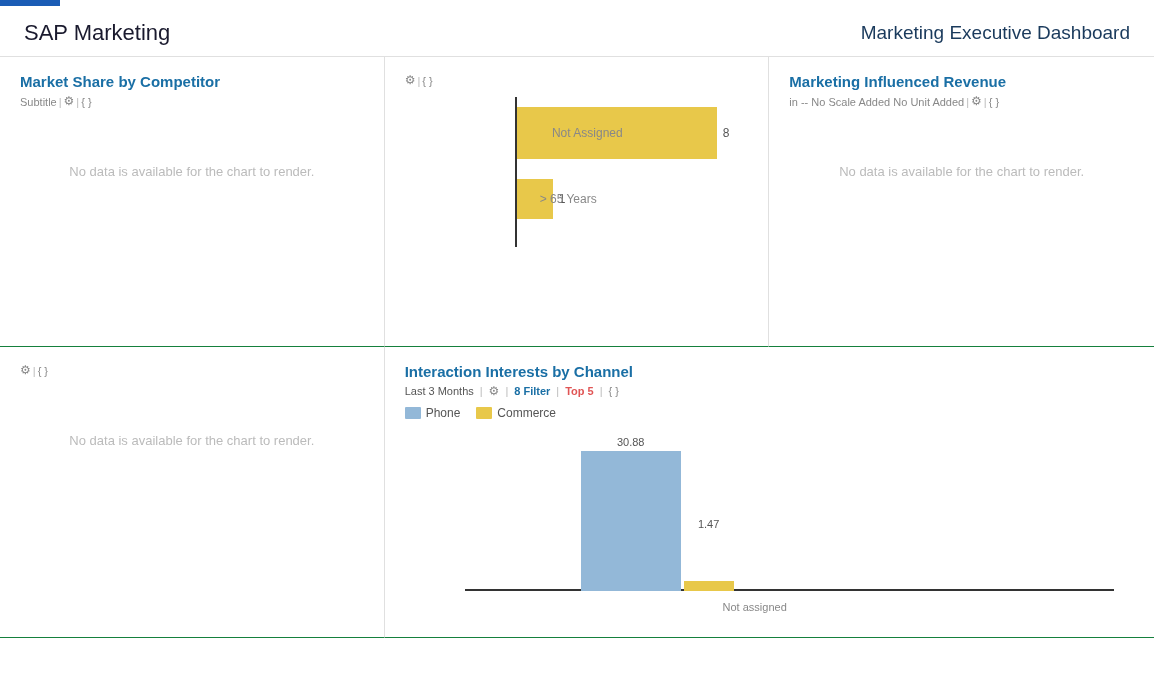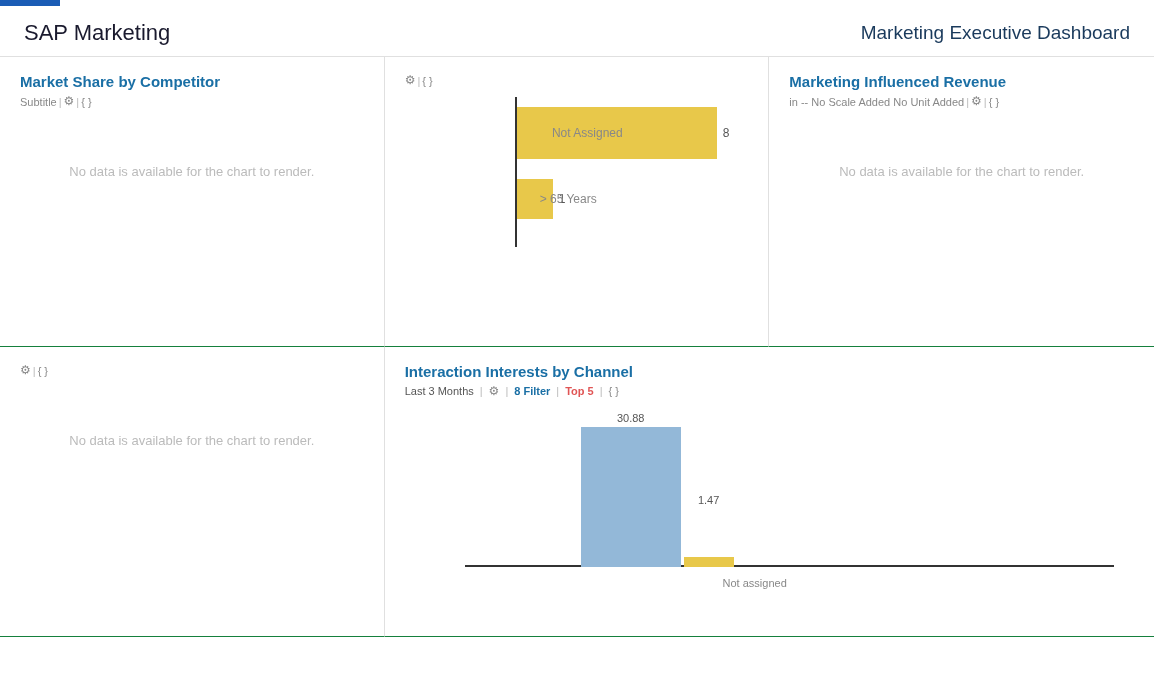"Phone" div.legend { html: none -> <div> <div> <div></div> <span>Phone</span> </div> <div> <div></div> <span>Commerce</span> </div> </div> }
